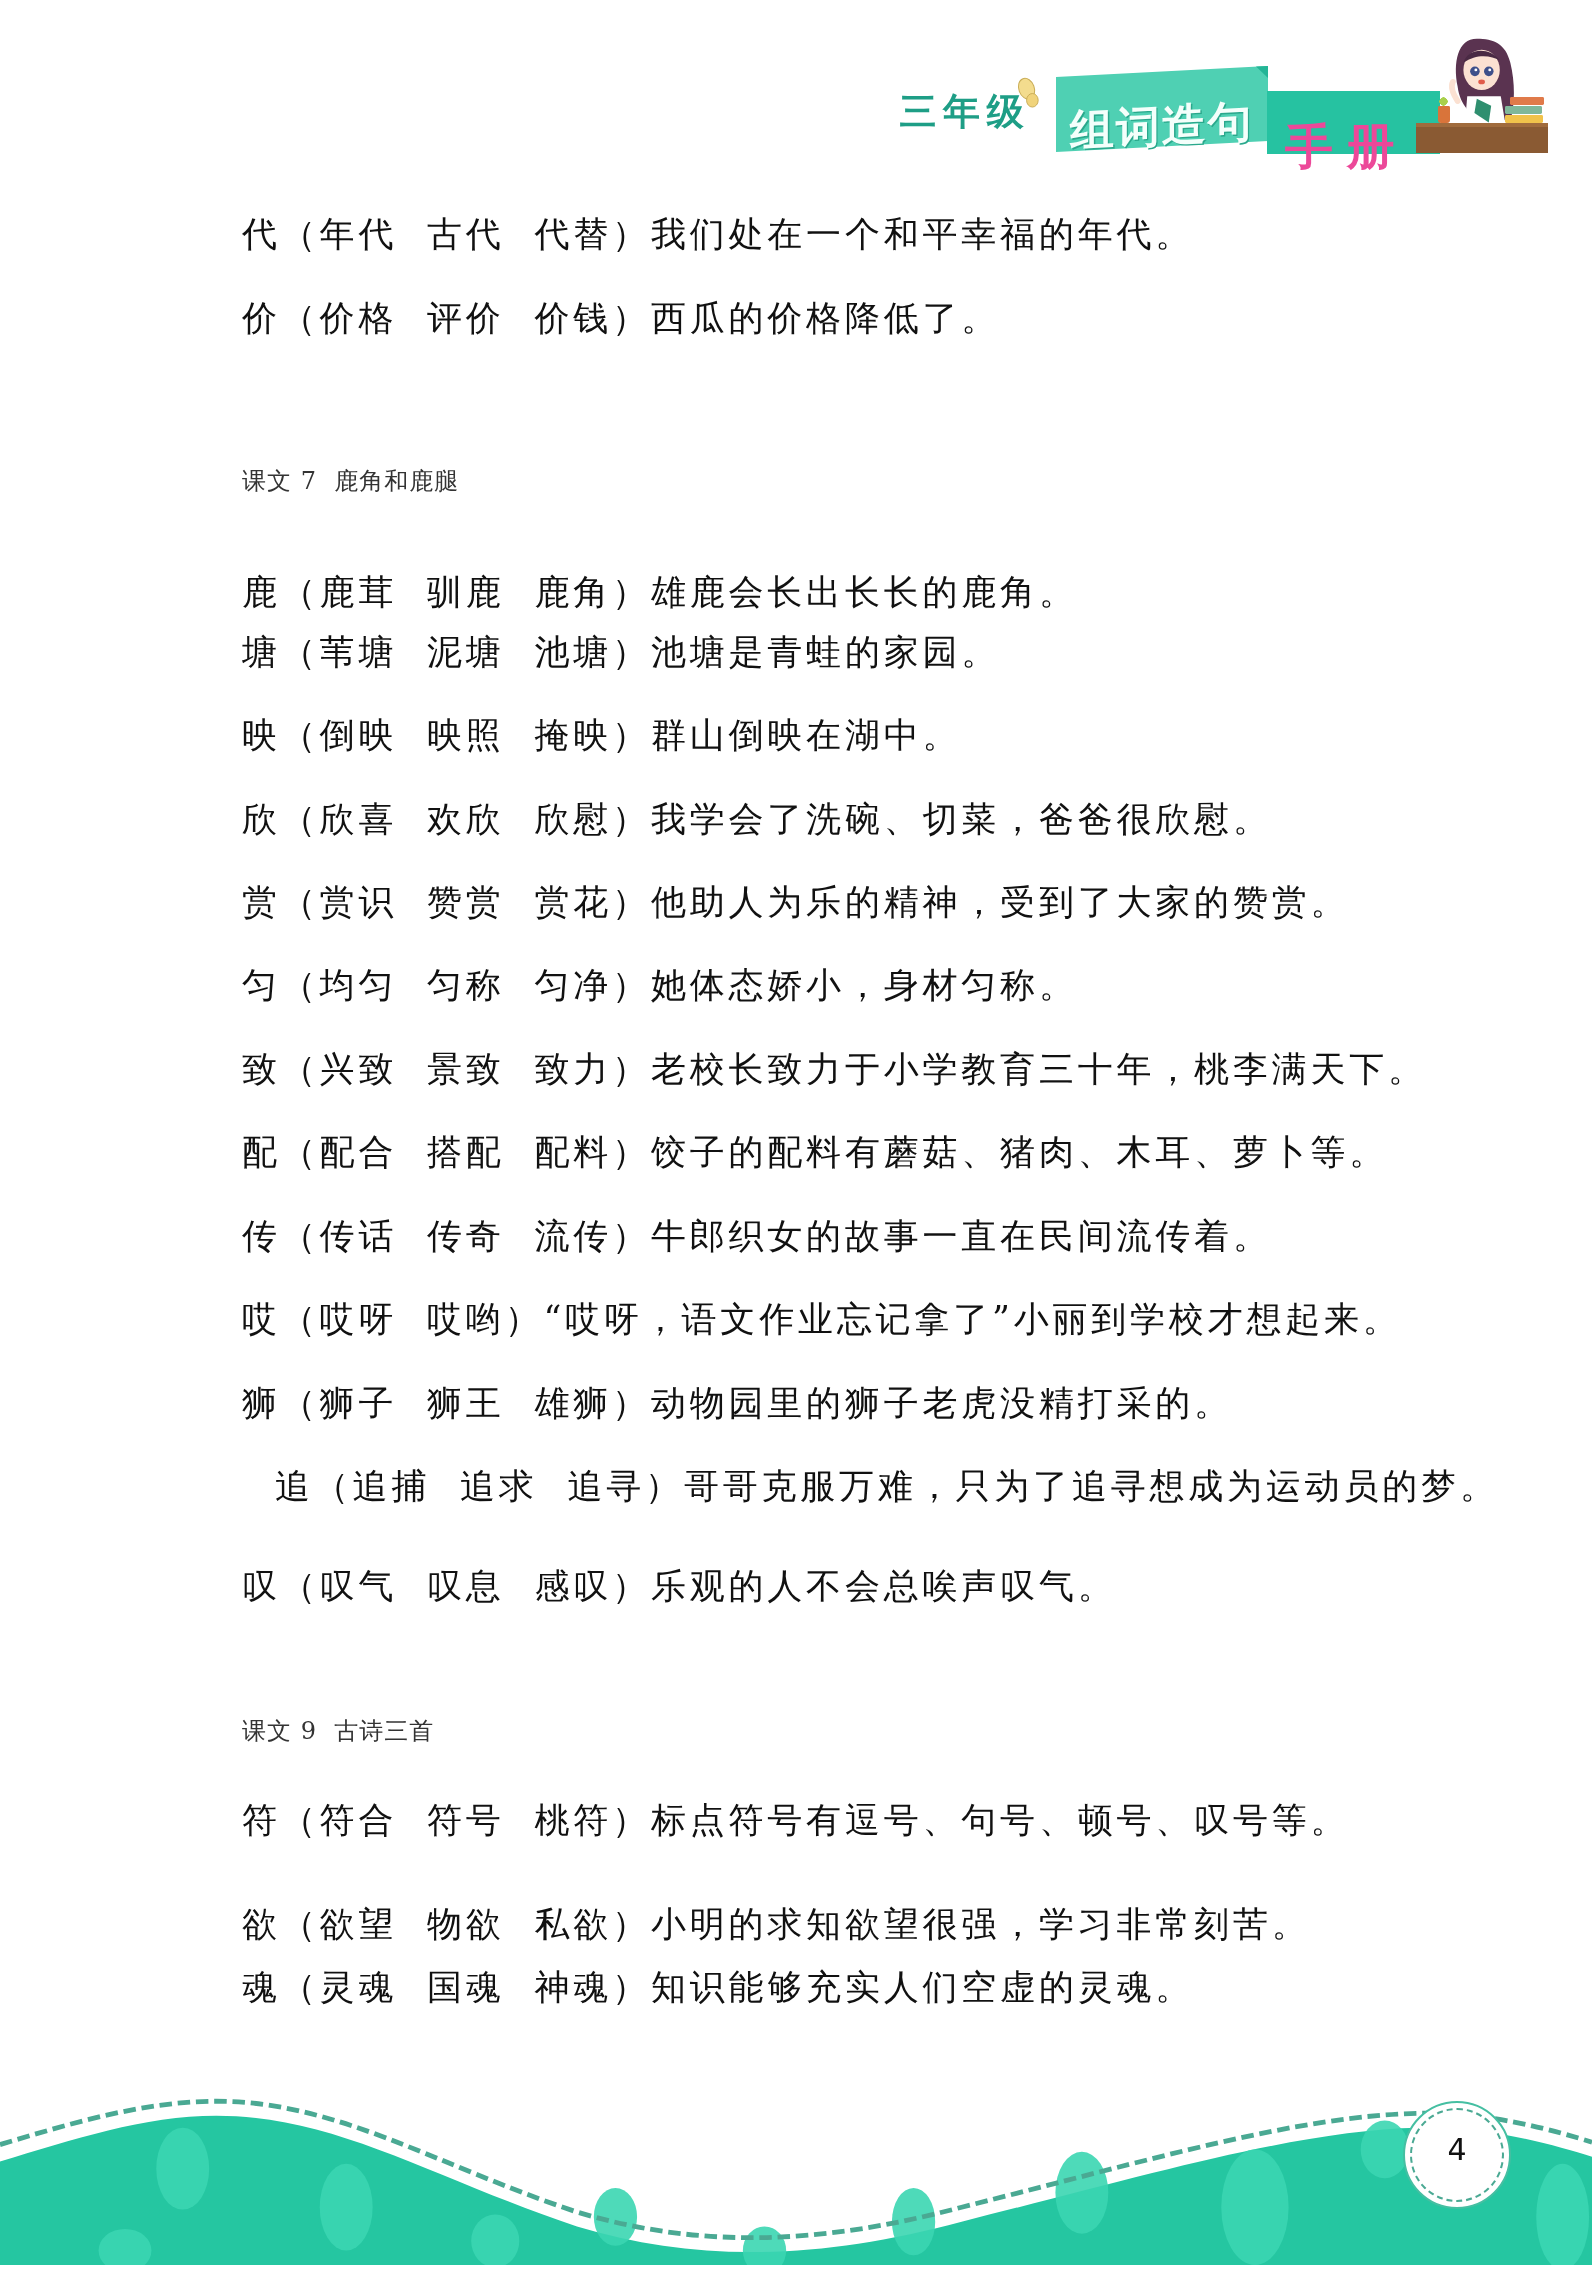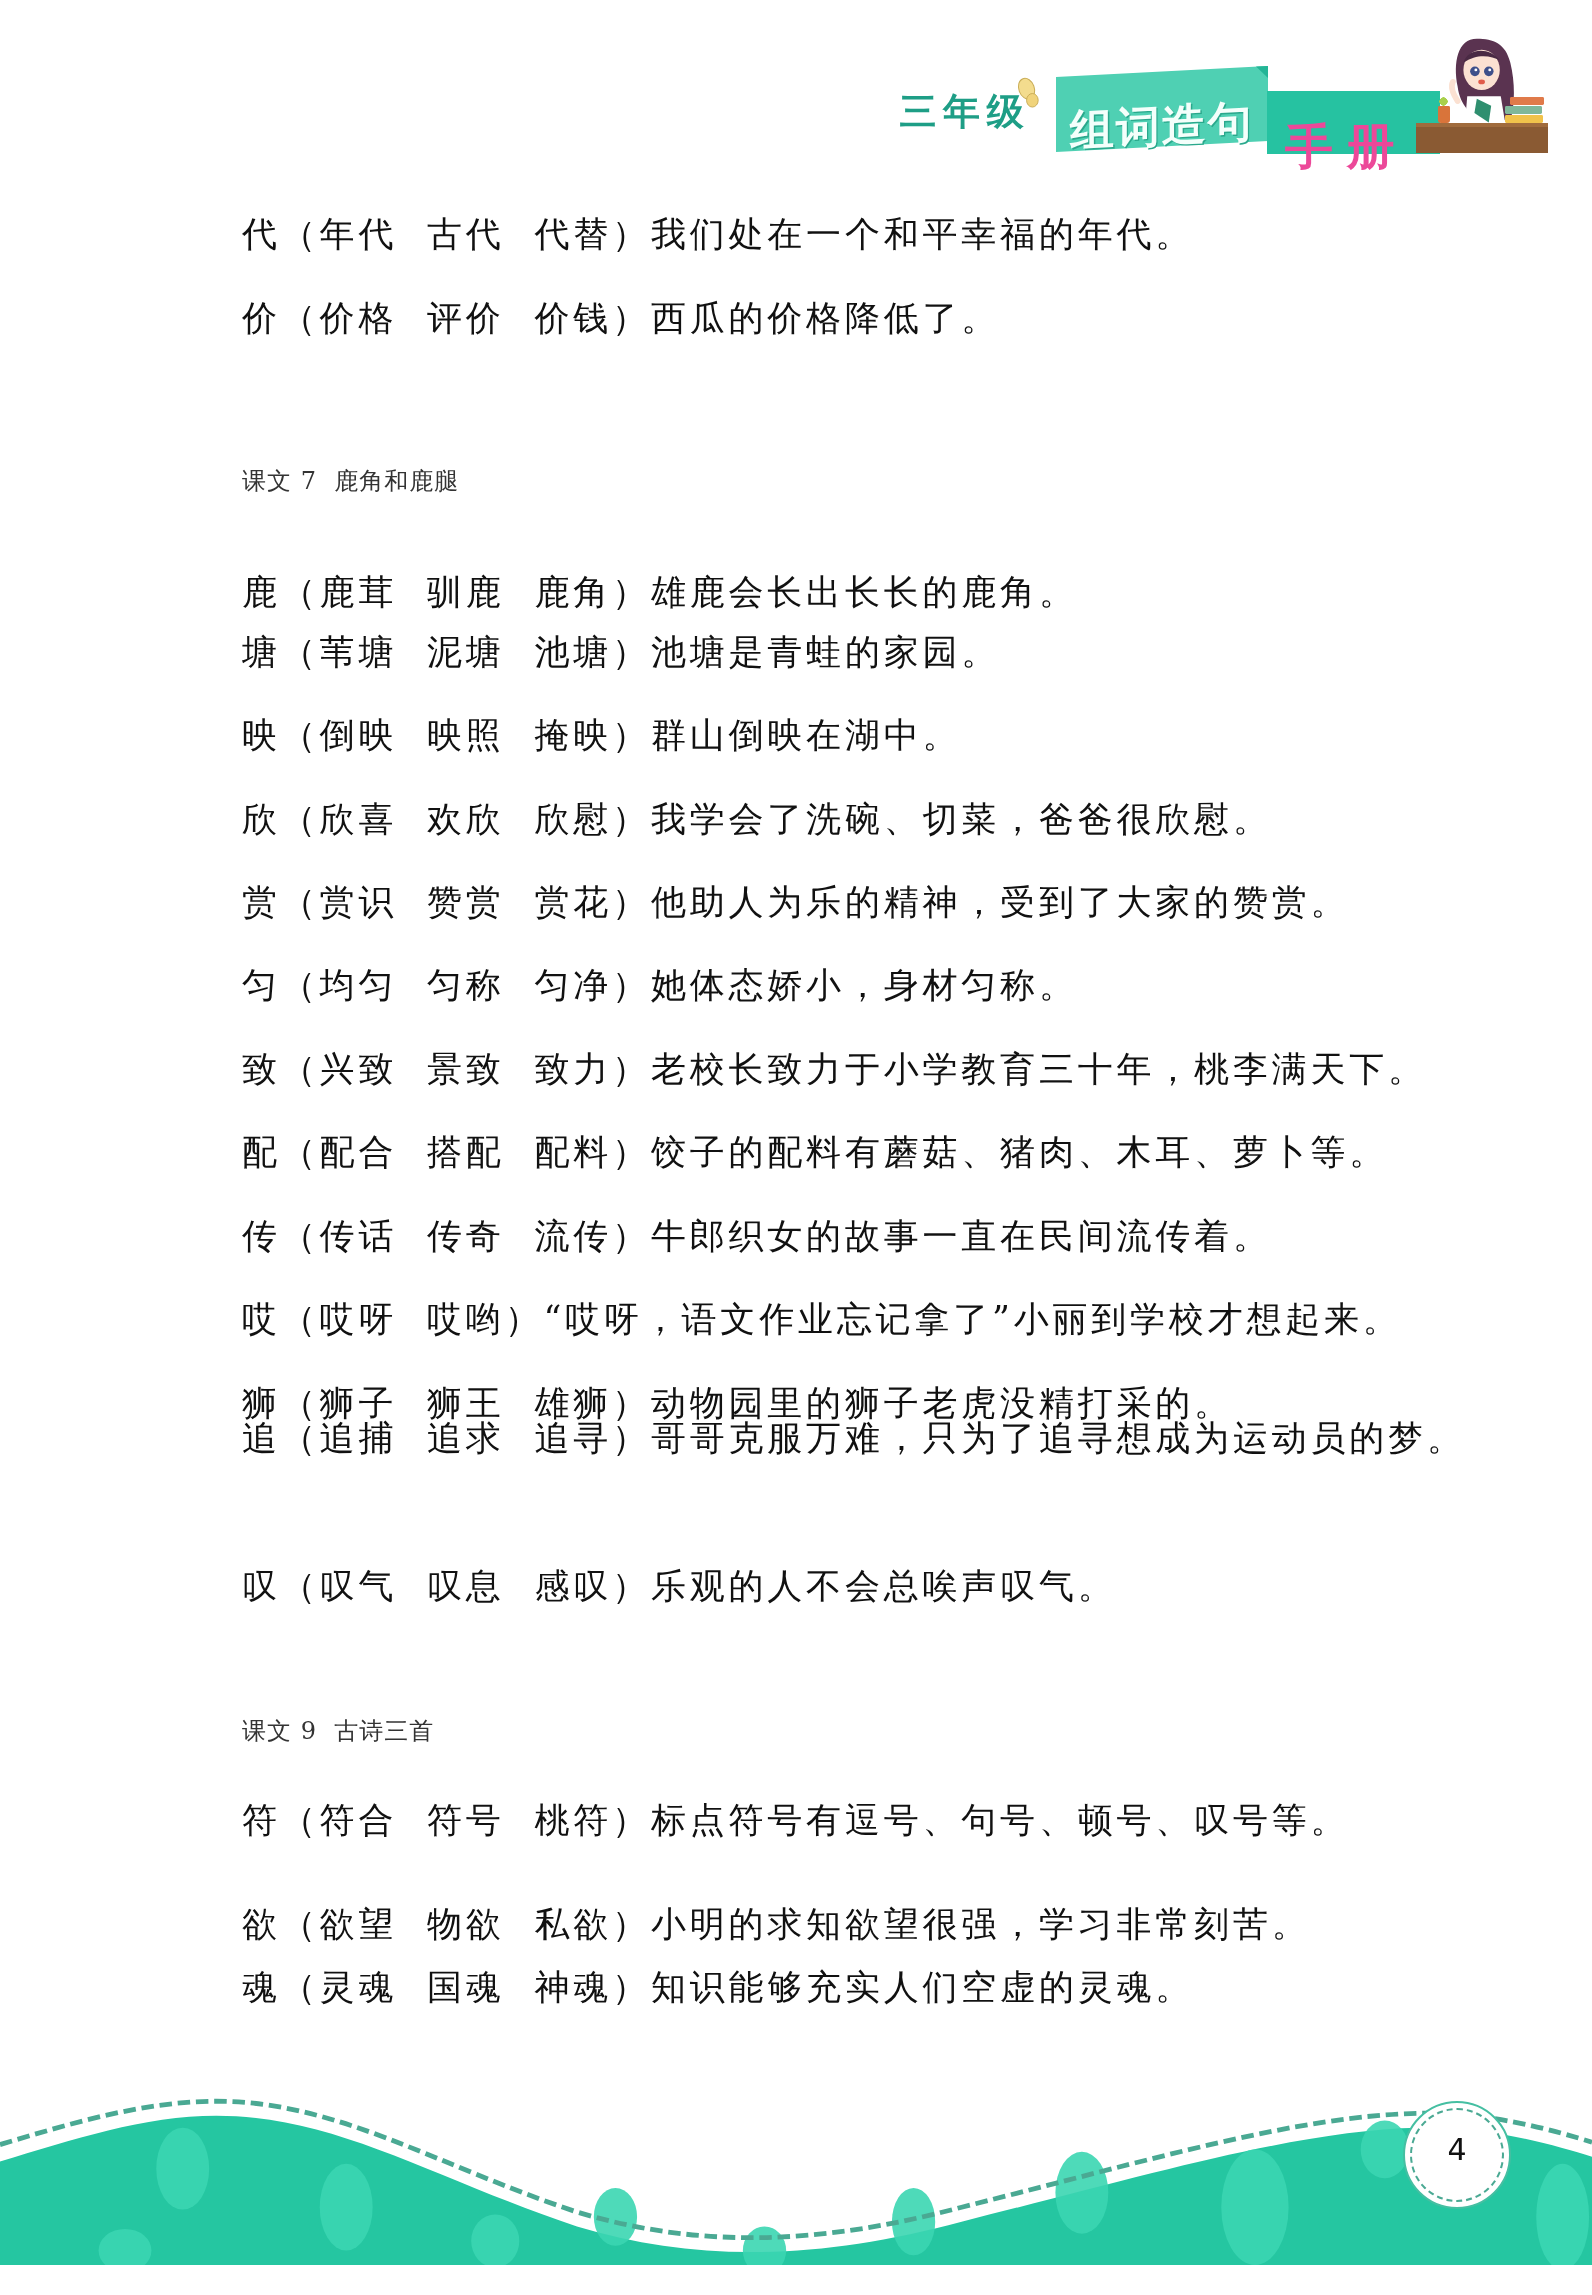"追（追捕 追求 追寻）哥哥克服万难，只为了追寻想成为运动员的梦。" div.line { margin-left: none -> 33px; top: 1421px -> 1469px }
